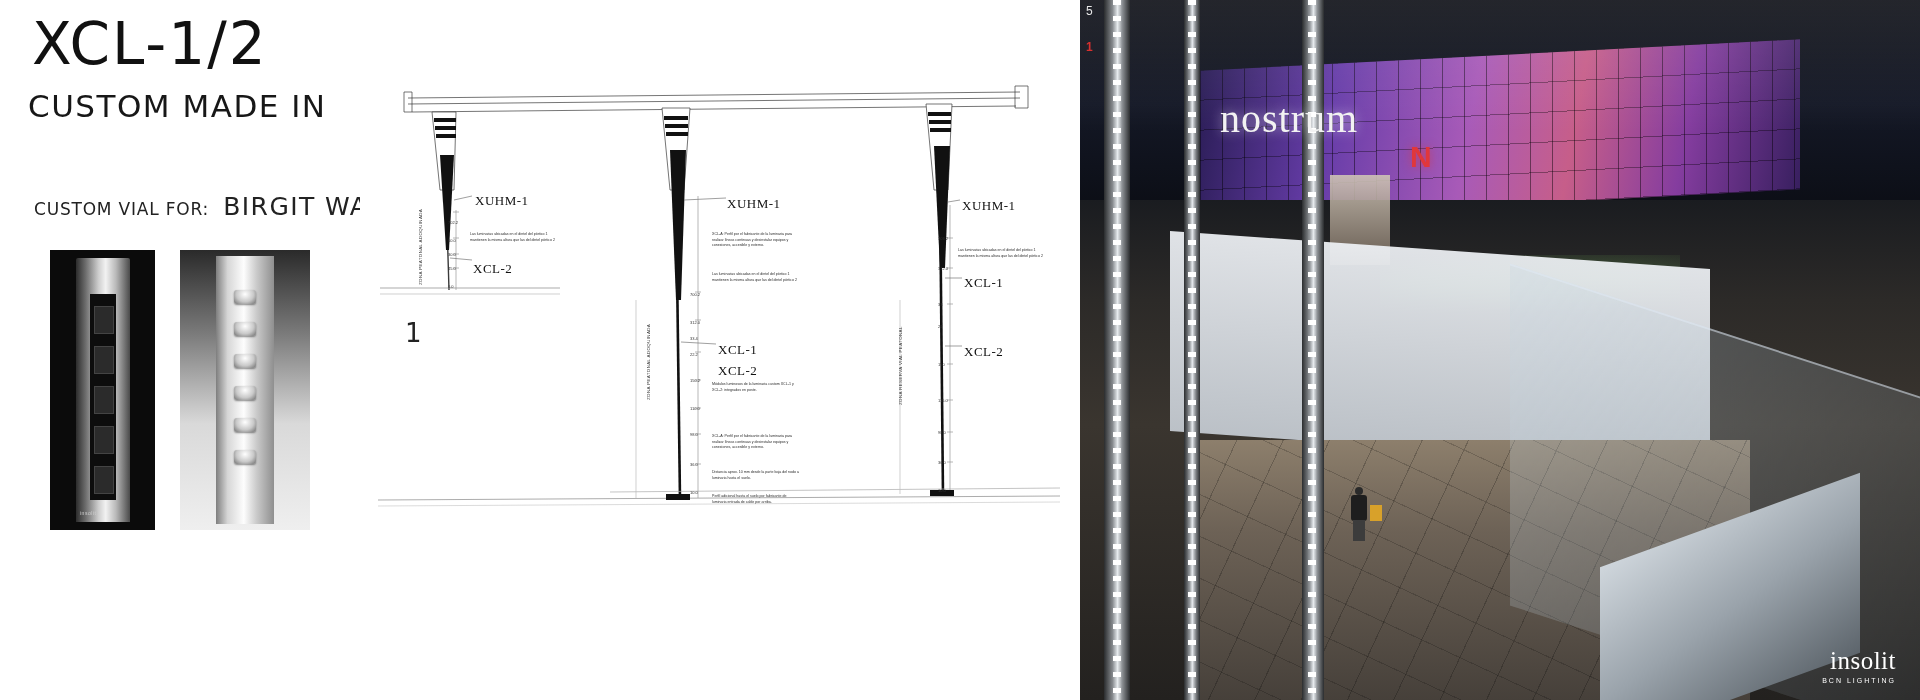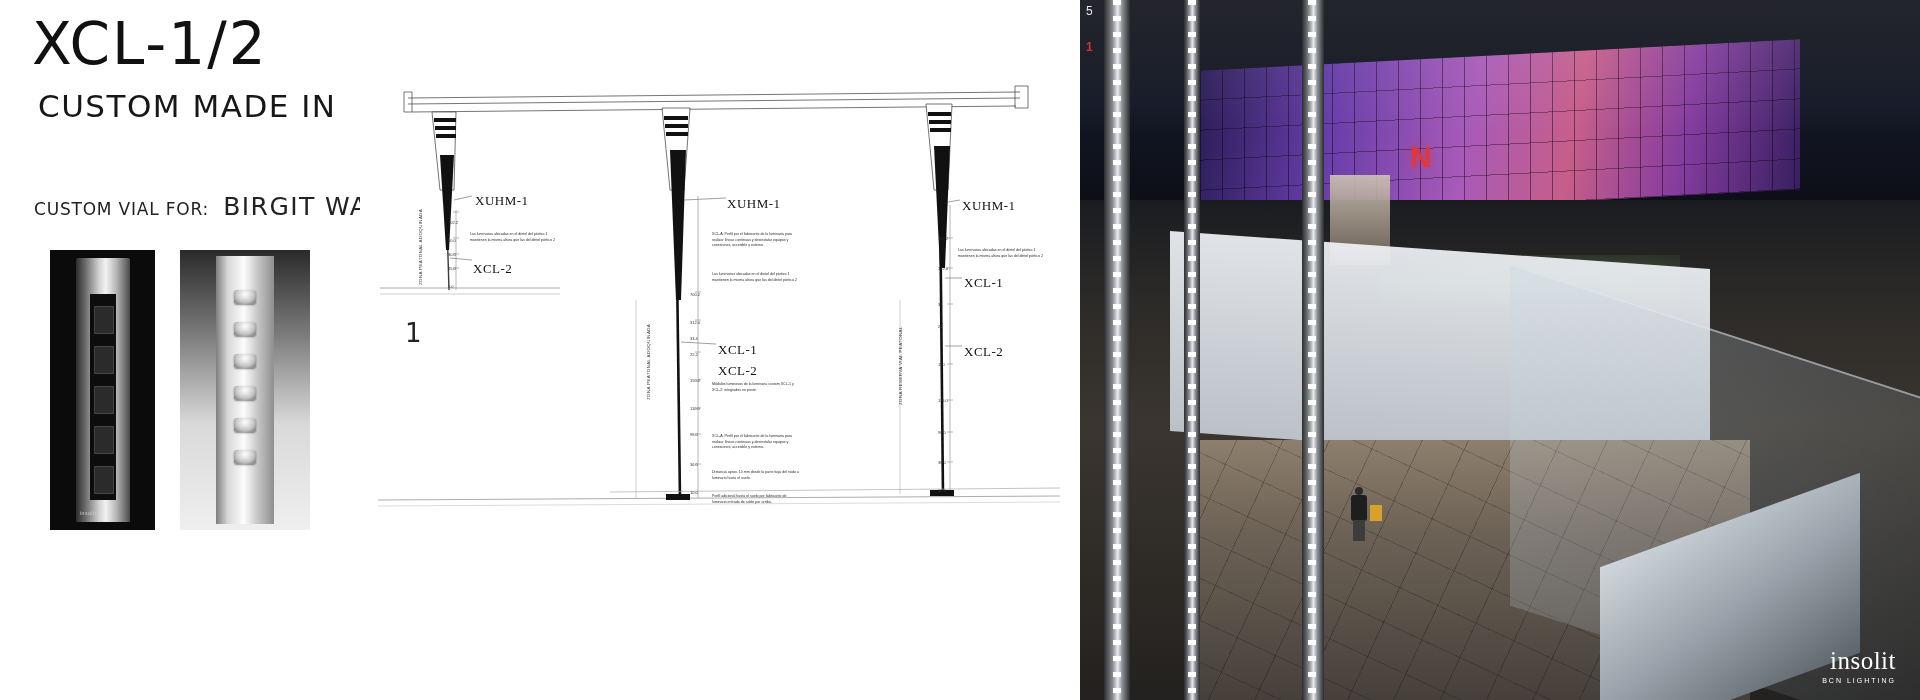"CUSTOM MADE IN" .title-sub1 { left: 38px -> 28px }
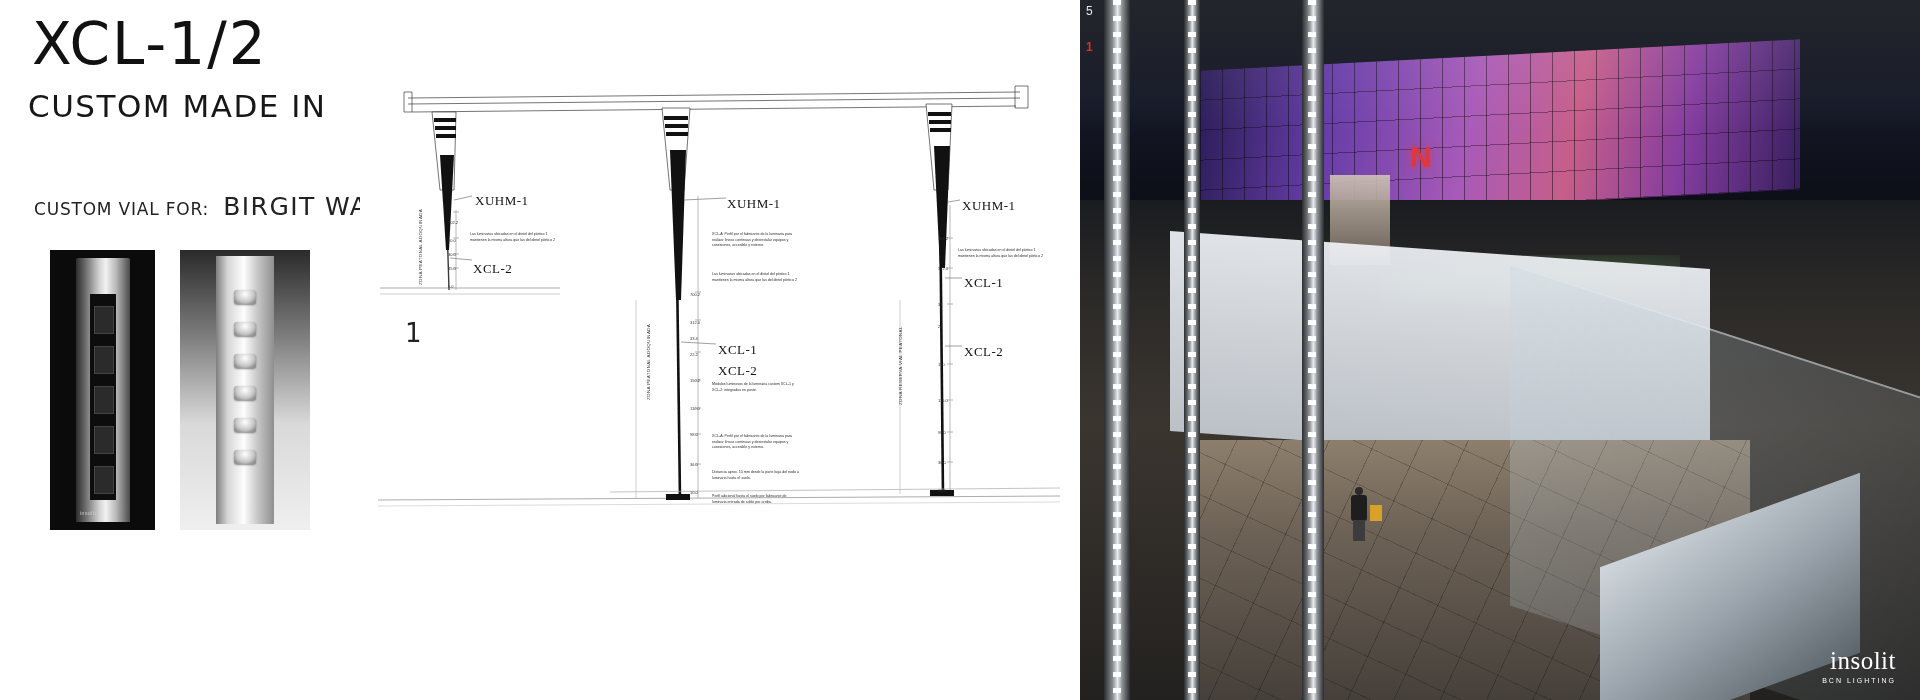"nostrum" div.ph-sign { html: none -> <div>nostrum</div> }
